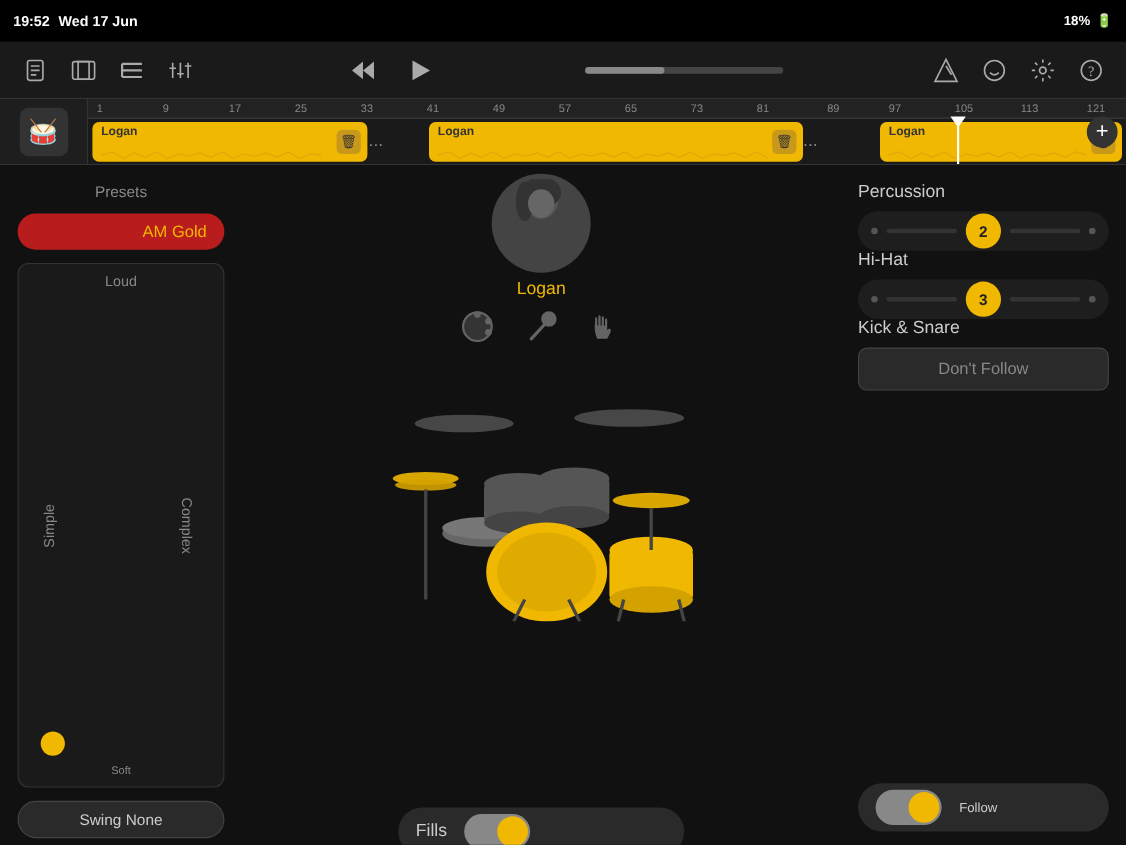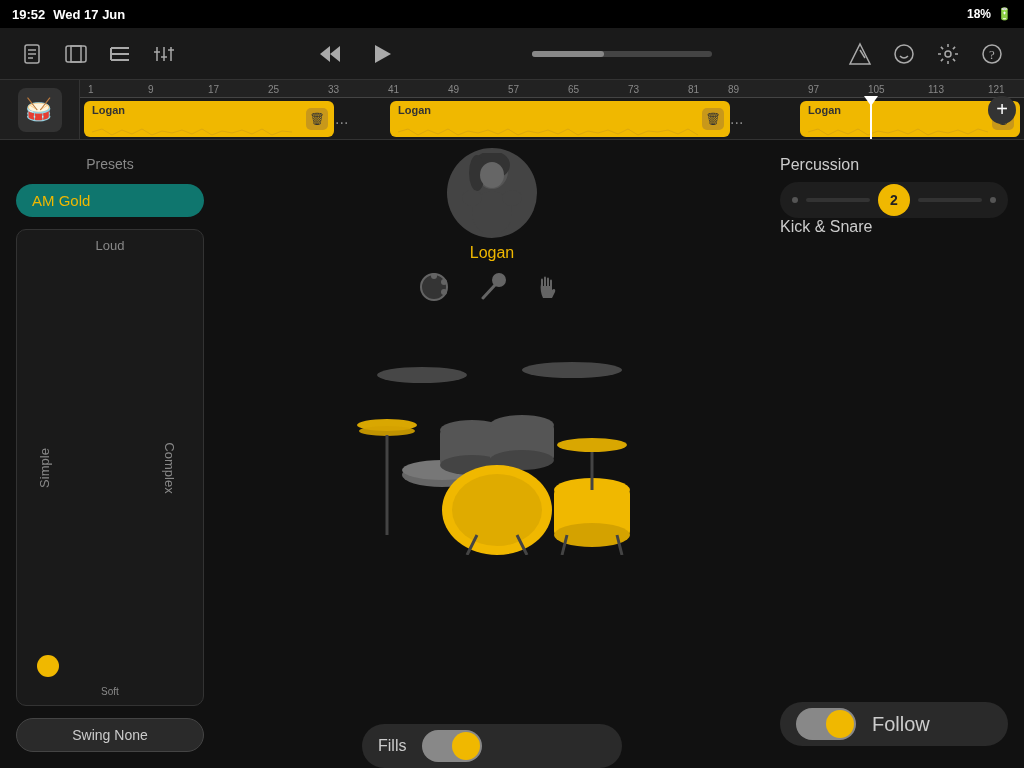"19:52" #status-bar { height: 28px -> 38px }
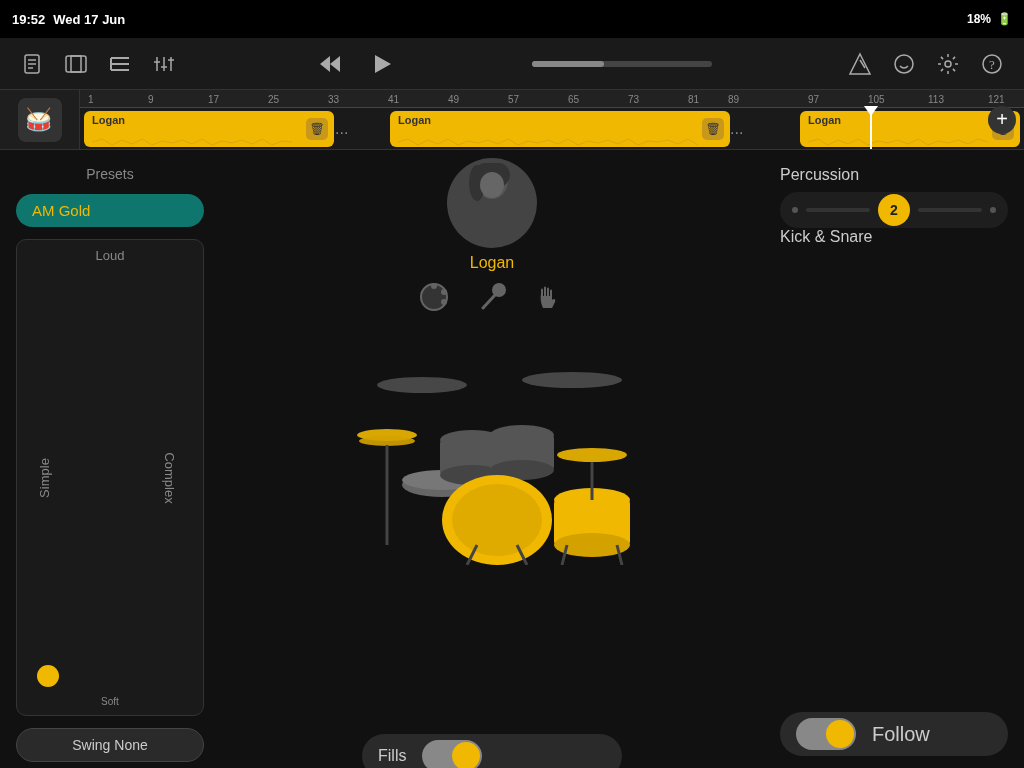"89" span.ruler-mark { left: 648px -> 672px }
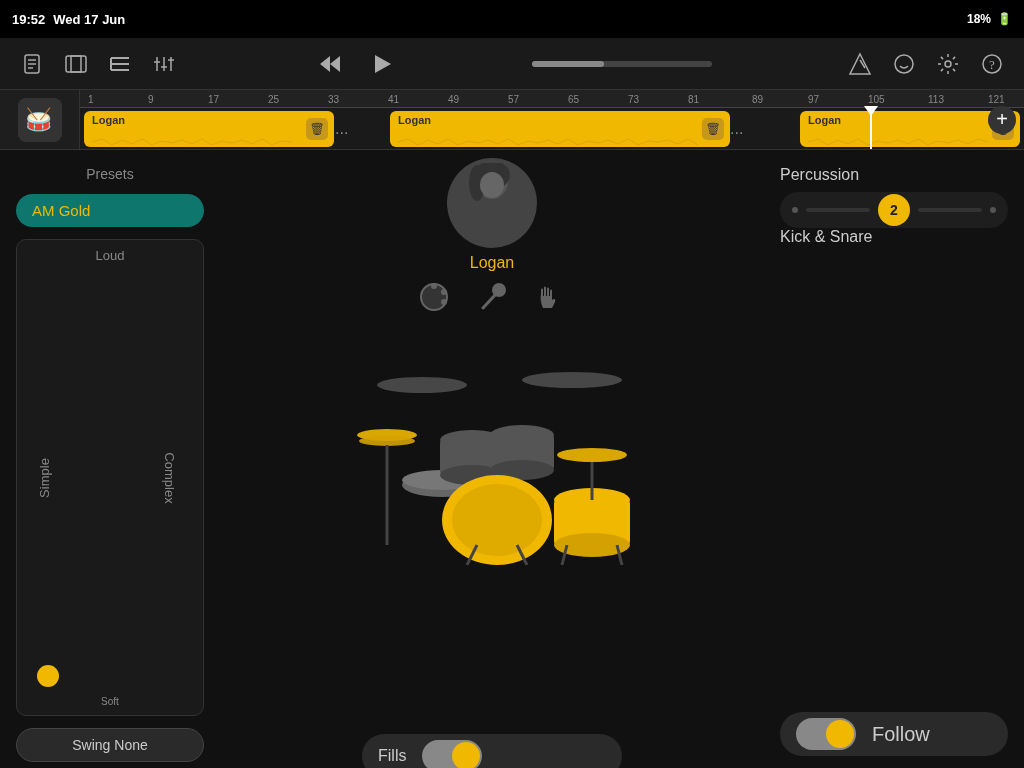"AM Gold" #preset-btn { background: #0f766e -> #b91c1c; text-align: left -> right }
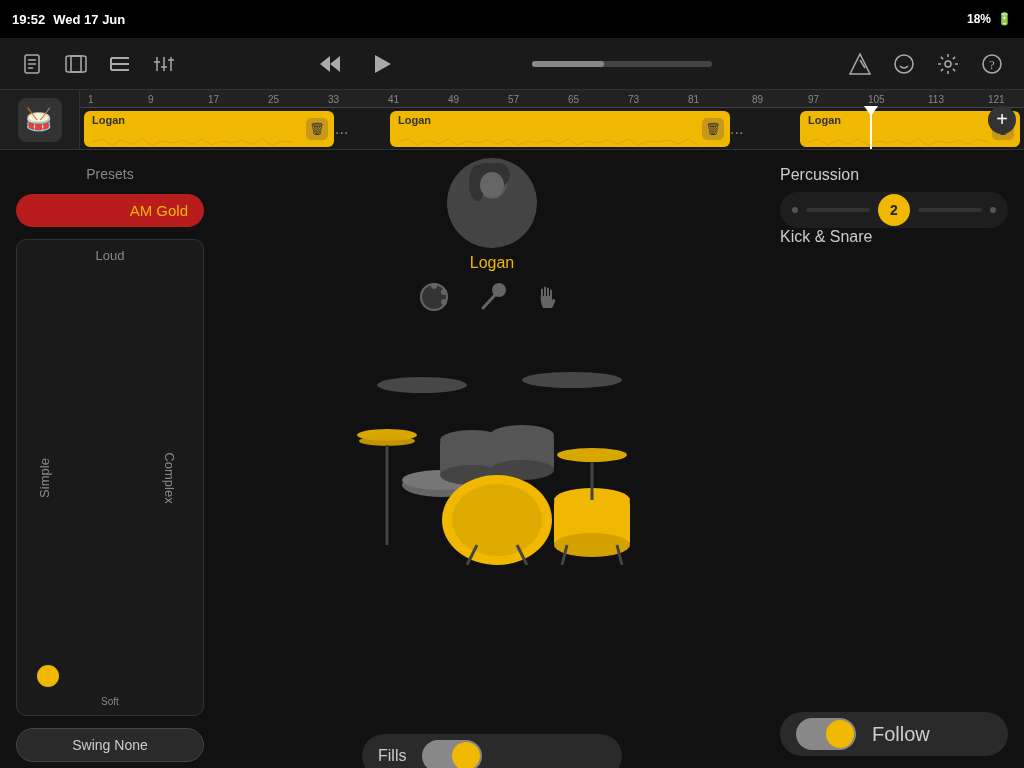"Hi-Hat" div.knob-section { html: none -> <div> <span>Hi-Hat</span> <div> <div></div> <div></div> <div>3</div> <div></div> <div></div> </div> </div> }
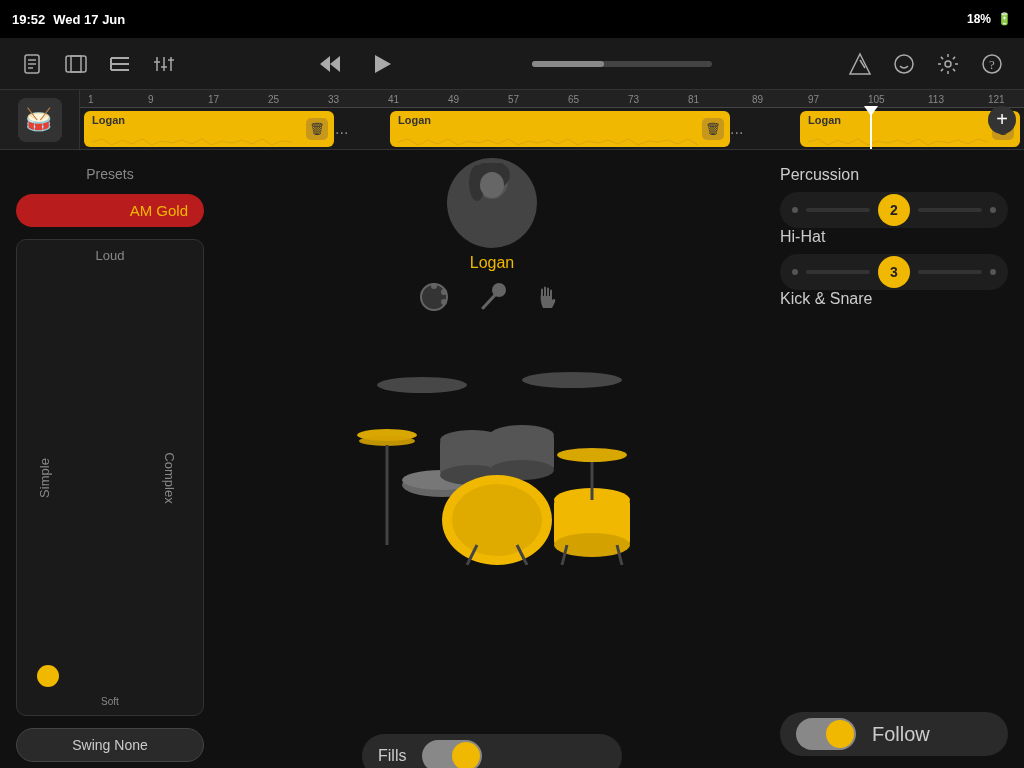"Don't Follow" div { html: none -> <div>Don't Follow</div> }
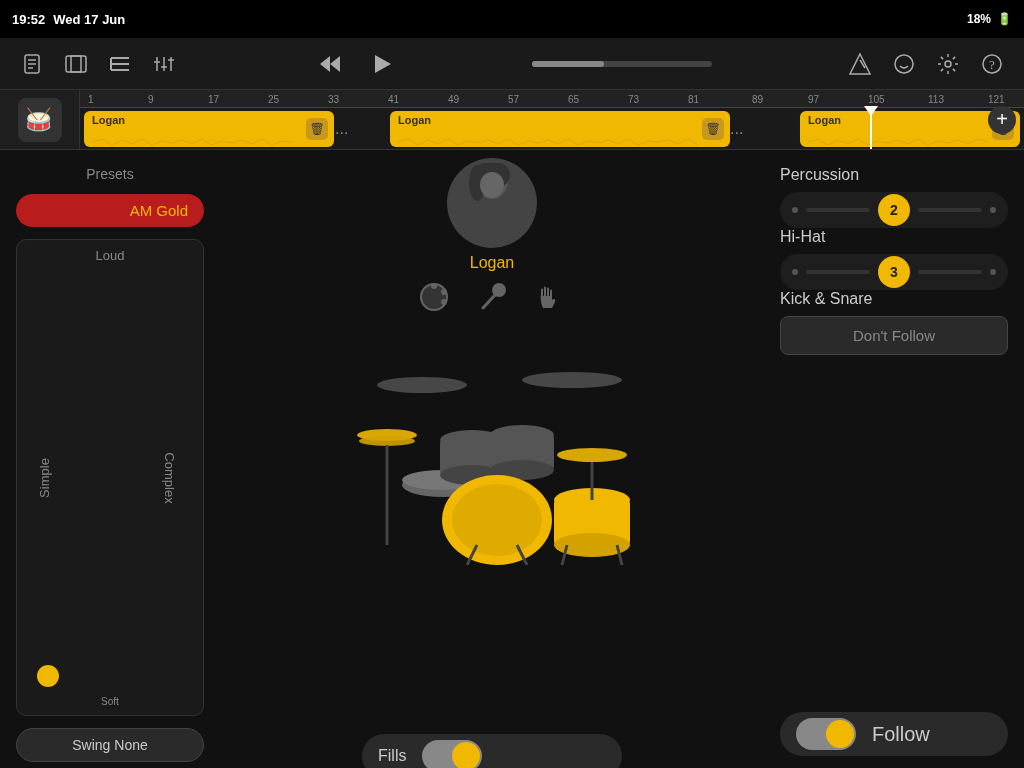"Follow" span { font-size: 20px -> 12px }
